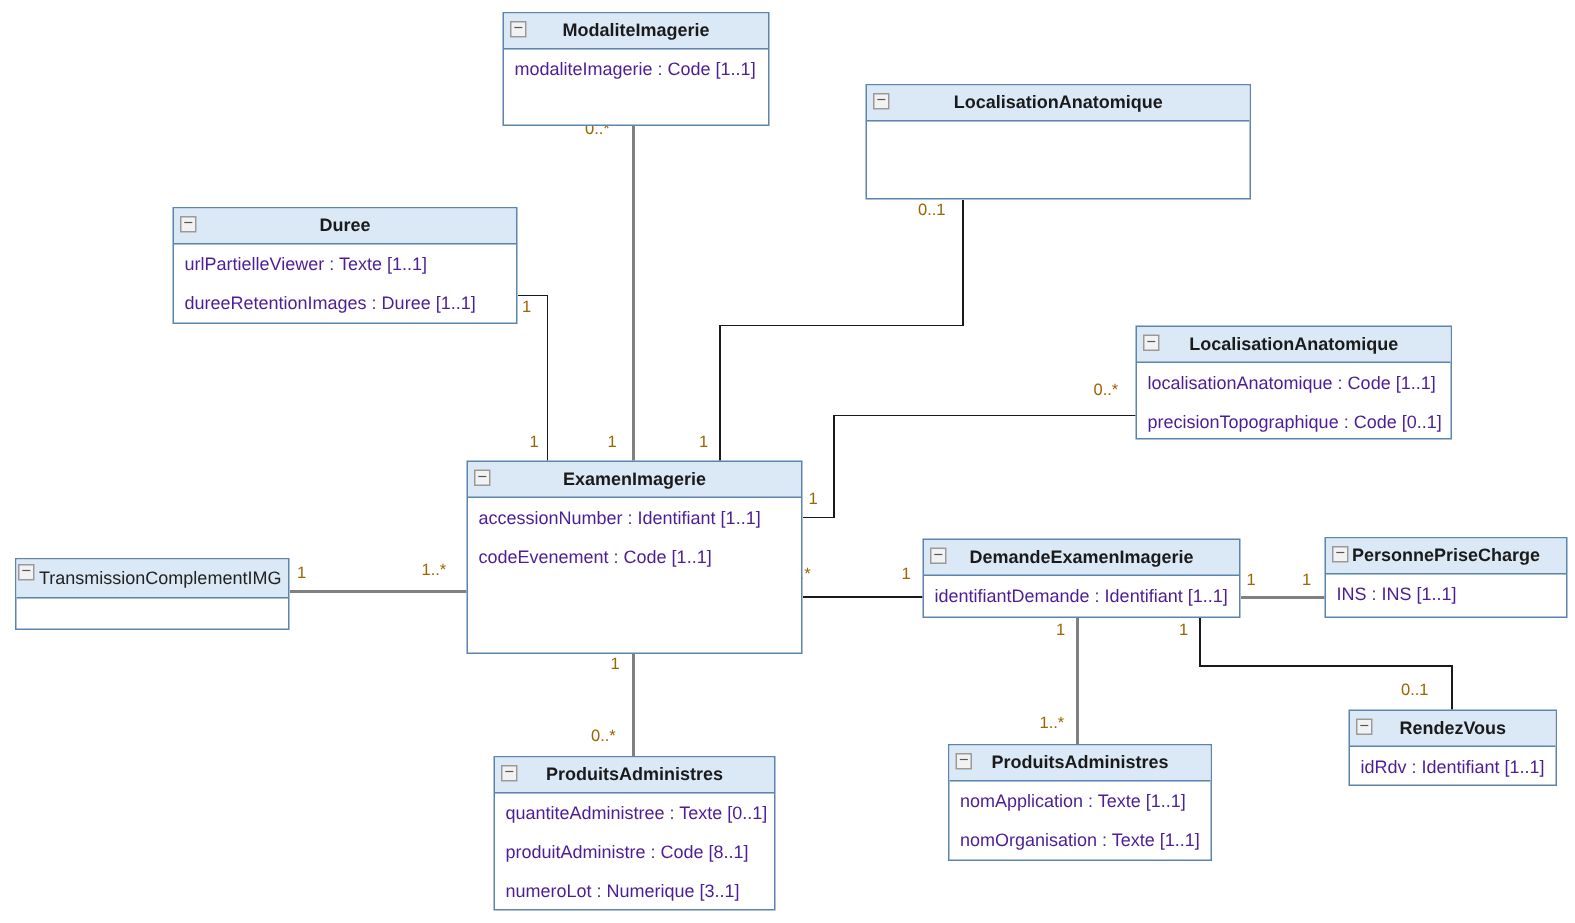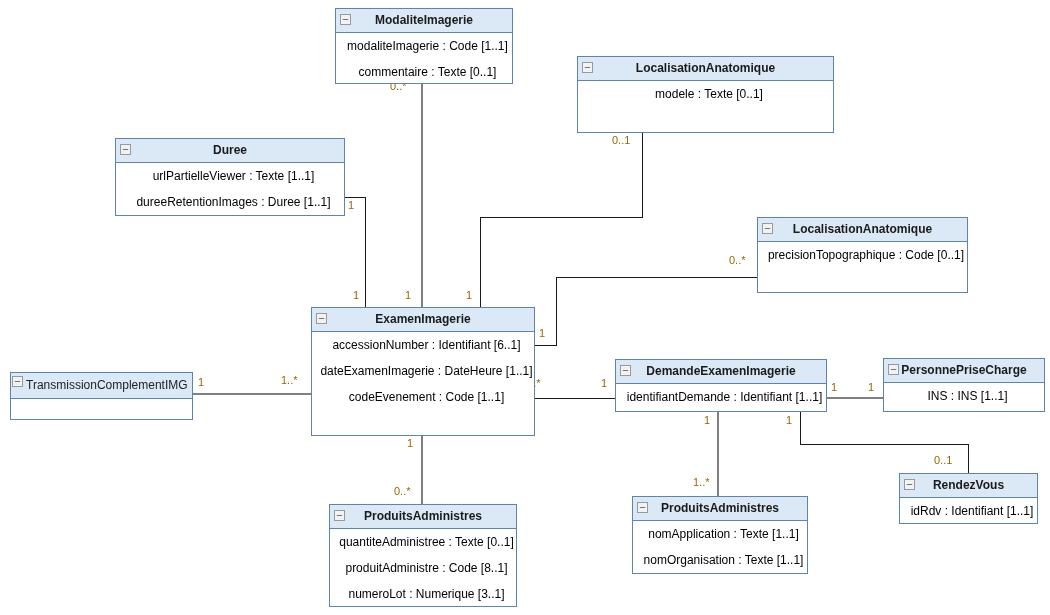"modaliteImagerie : Code [1..1]" .attr { color: #000000 -> #4c1d95; text-align: center -> none }
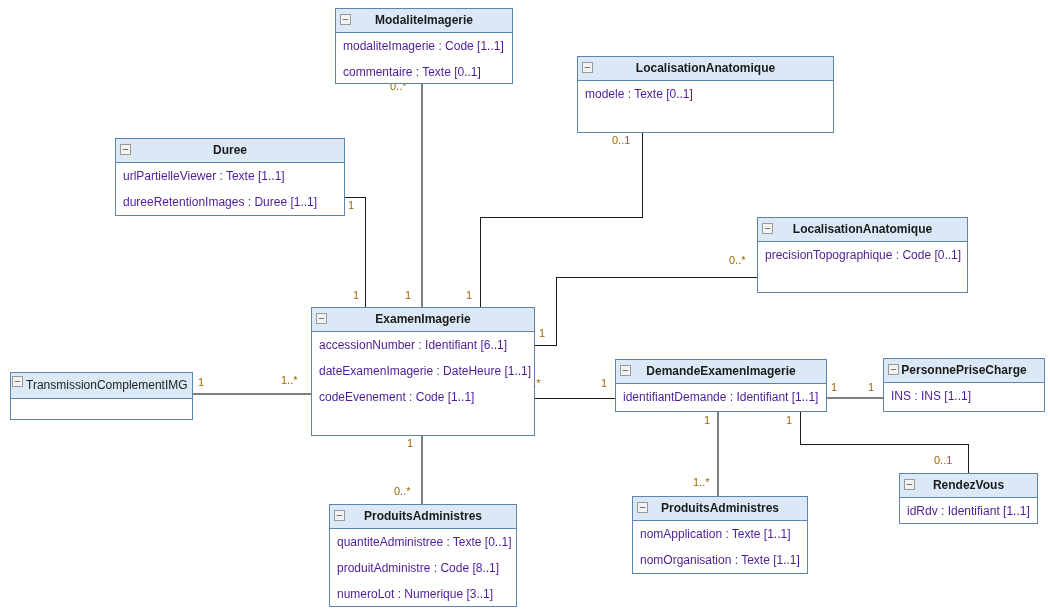"commentaire : Texte [0..1]" div.attr { html: <div>commentaire : Texte [0..1]</div> -> none }
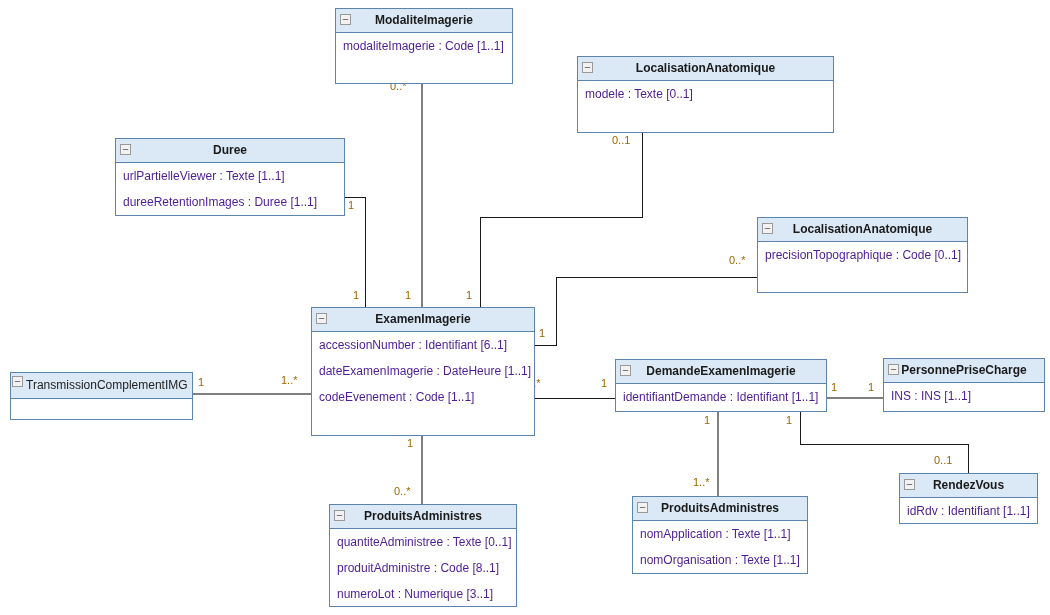"modele : Texte [0..1]" div.attr { html: <div>modele : Texte [0..1]</div> -> none }
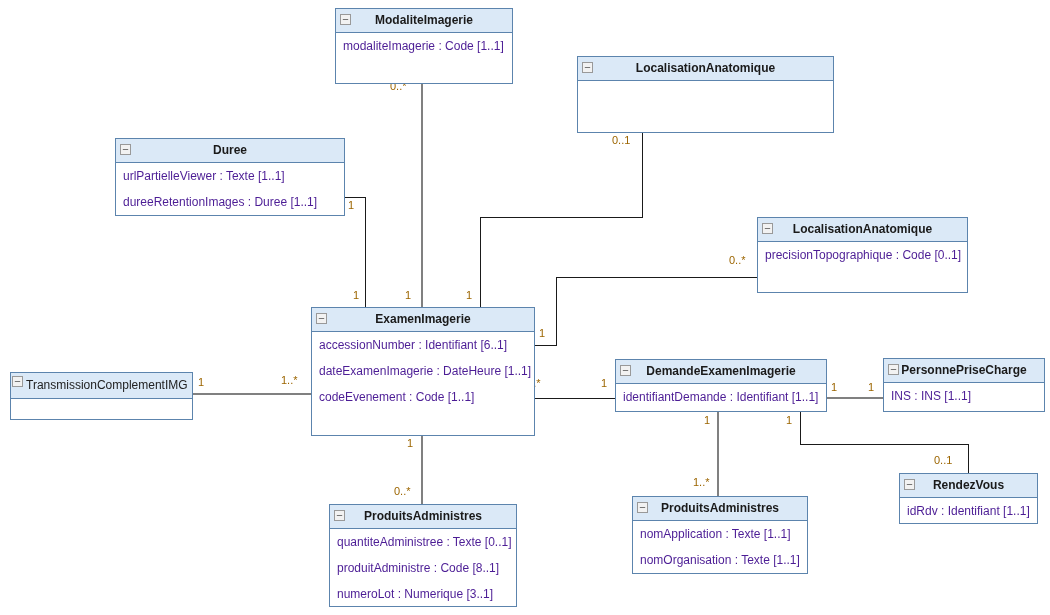"localisationAnatomique : Code [1..1]" div.attr { html: none -> <div>localisationAnatomique : Code [1..1]</div> }
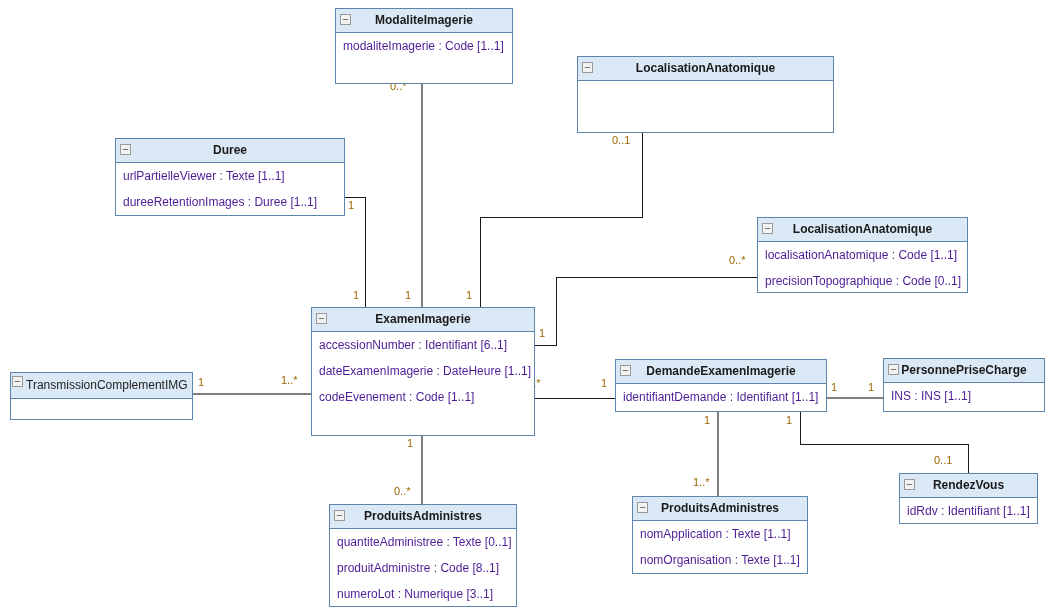"accessionNumber : Identifiant [6..1]" div.attr { text: 6..1 -> 1..1 }
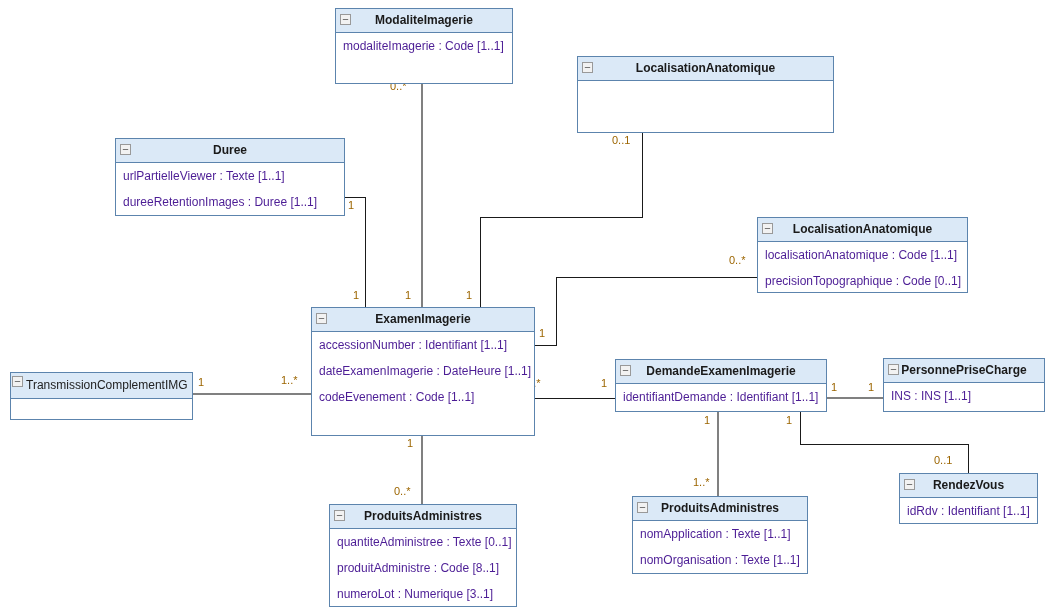"dateExamenImagerie : DateHeure [1..1]" div.attr { html: <div>dateExamenImagerie : DateHeure [1..1]</div> -> none }
